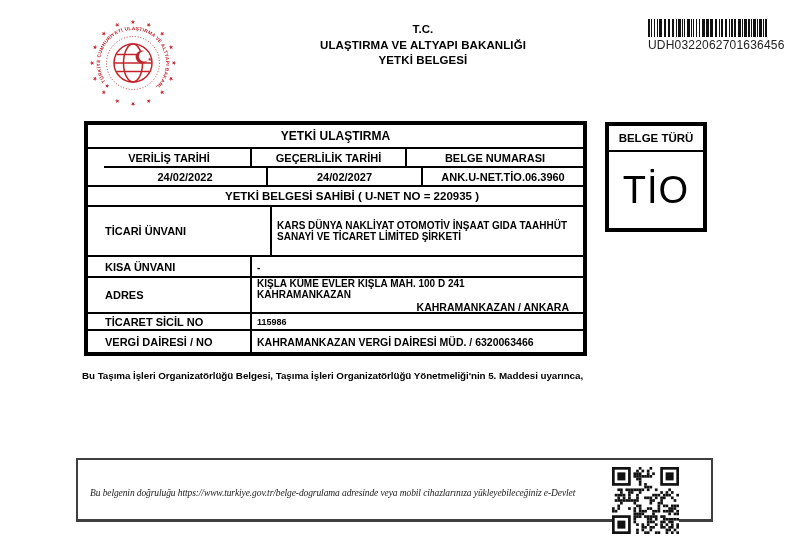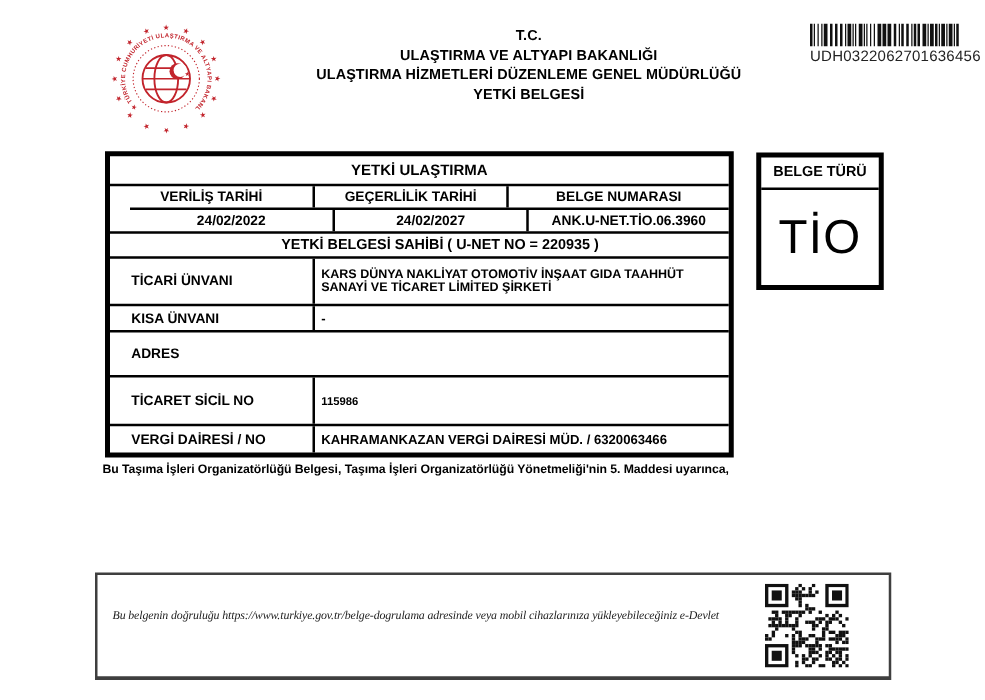"ULAŞTIRMA HİZMETLERİ DÜZENLEME GENEL" div { html: <div>ULAŞTIRMA HİZMETLERİ DÜZENLEME GENEL MÜDÜRLÜĞÜ</div> -> none }
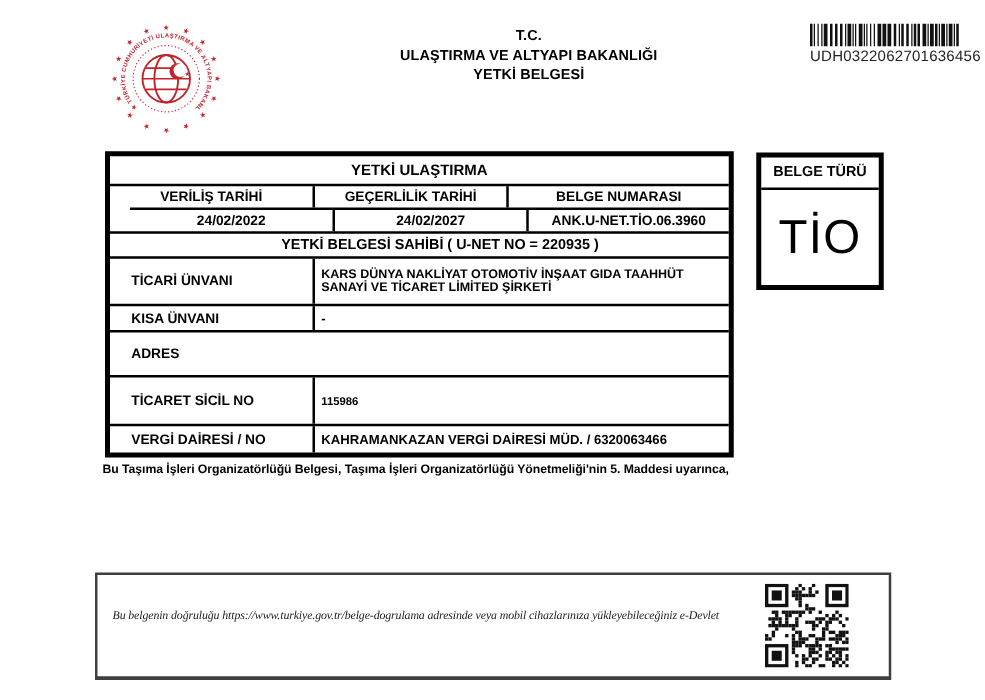"TİCARİ ÜNVANI" .h-trade { gap: none -> 20px; height: 38px -> 50px }
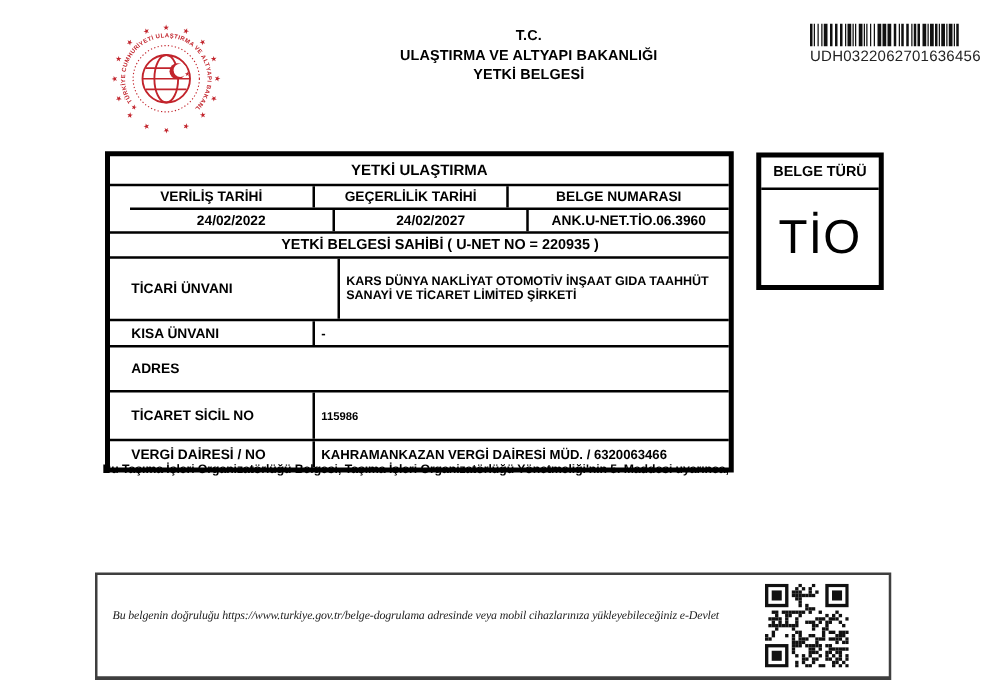"KIŞLA KÜME EVLER KIŞLA MAH." div.val { html: none -> <div> <div>KIŞLA KÜME EVLER KIŞLA MAH. 100 D 241</div> <div>KAHRAMANKAZAN</div> <div>KAHRAMANKAZAN / ANKARA</div> </div> }
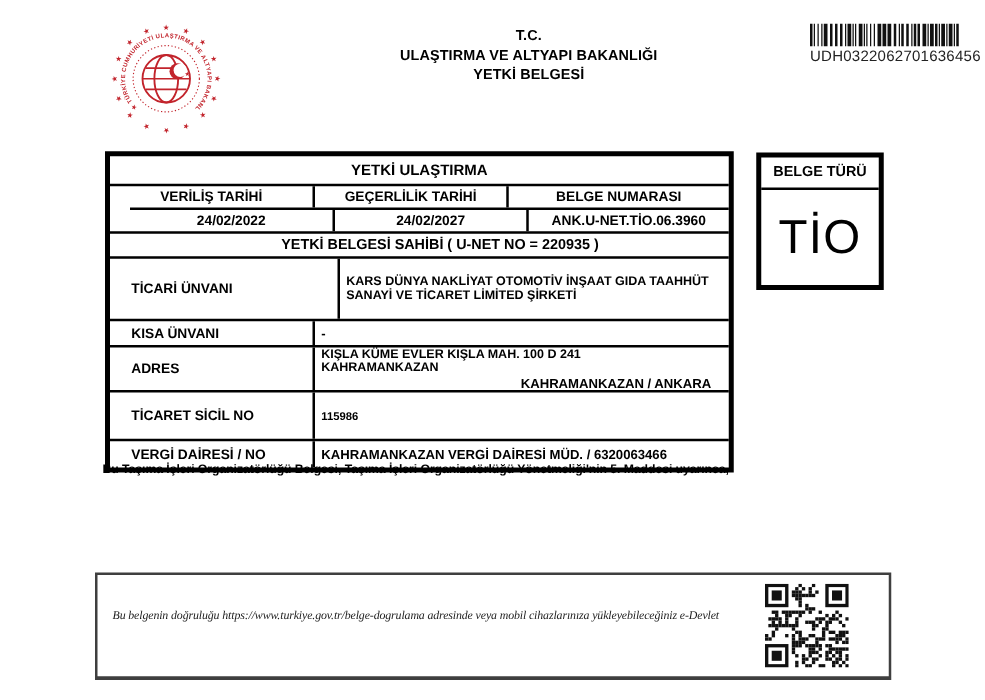"TİCARET SİCİL NO" .h-reg { height: 39px -> 17px }
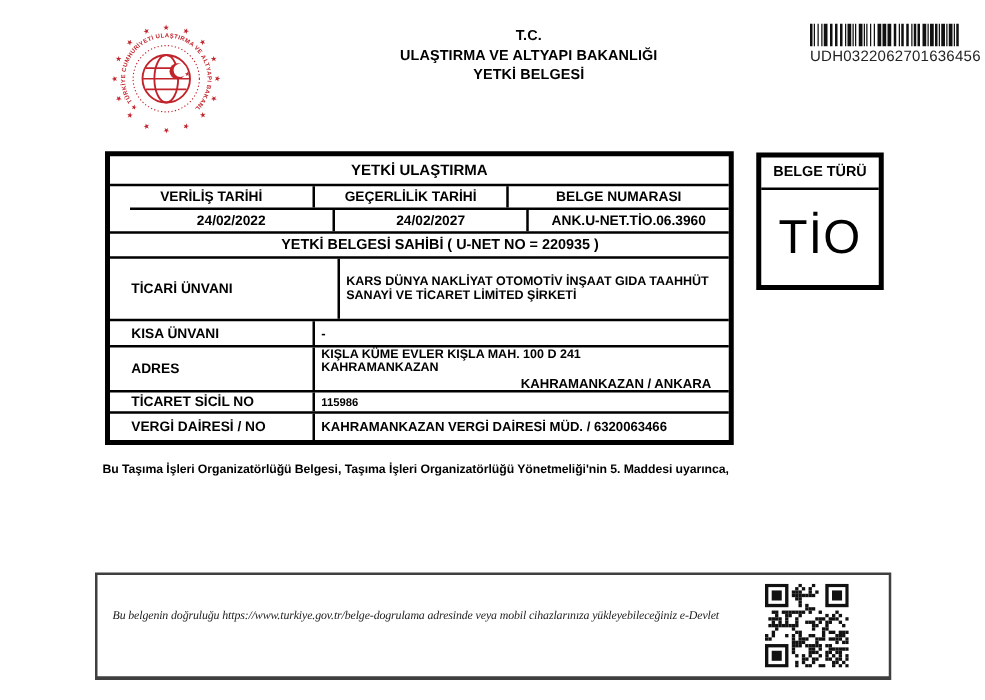"Bu belgenin doğruluğu" .verify { height: 86px -> 64px }
